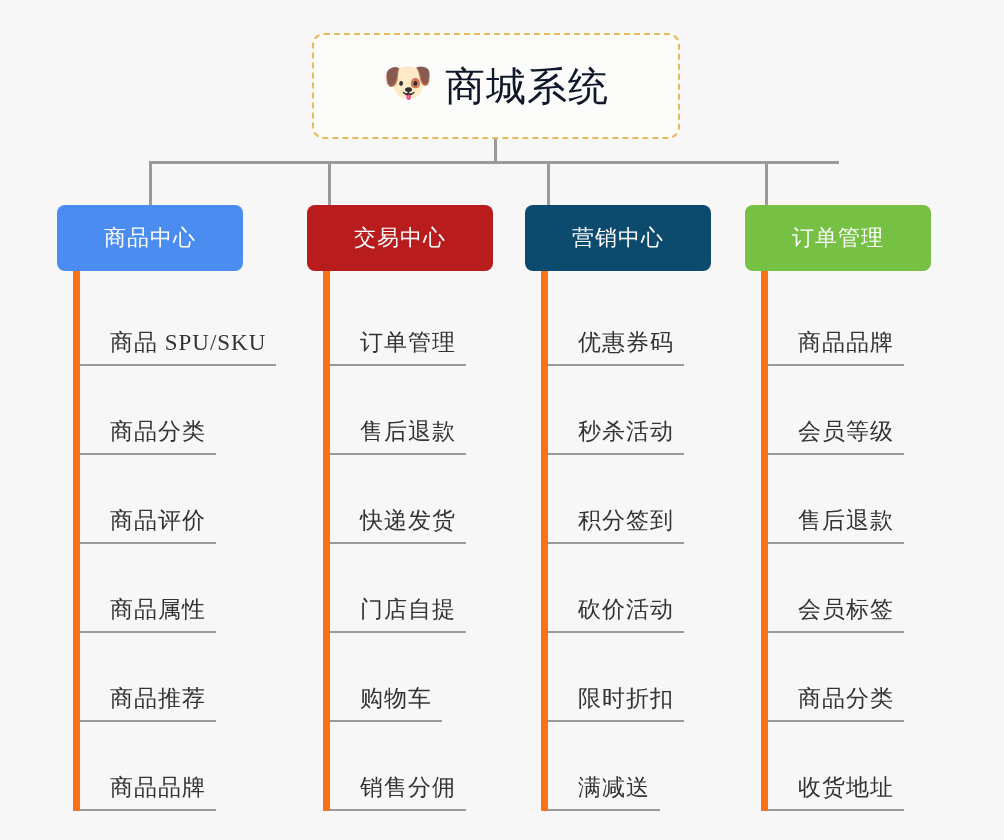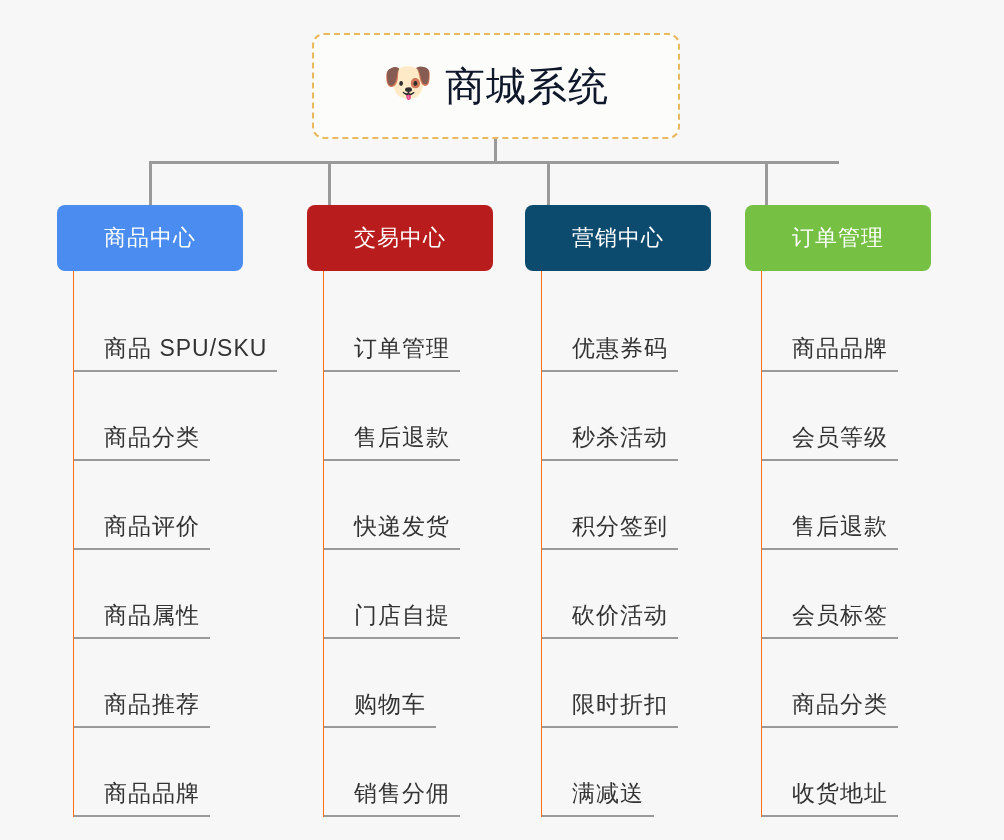"商品 SPU/SKU" .branch { border-left: 1px solid #f97316 -> 7px solid #f97316; font-family: none -> Liberation Serif, serif; padding-top: 12px -> 6px }
